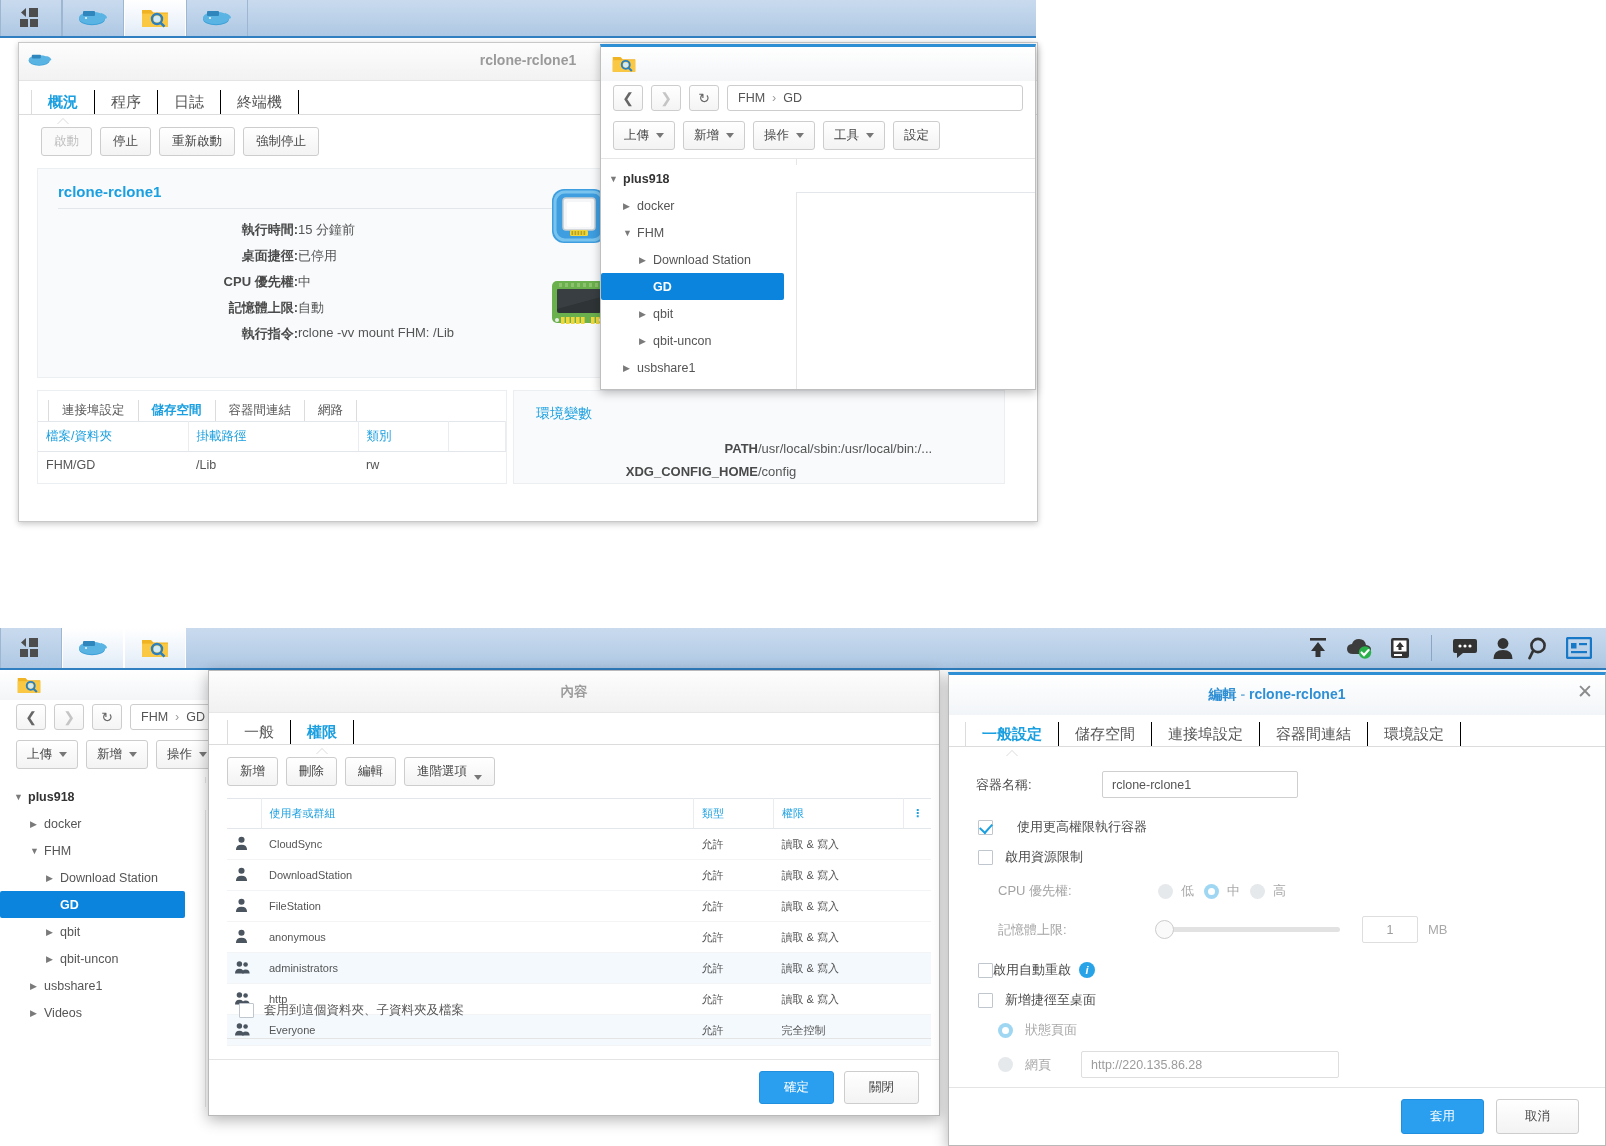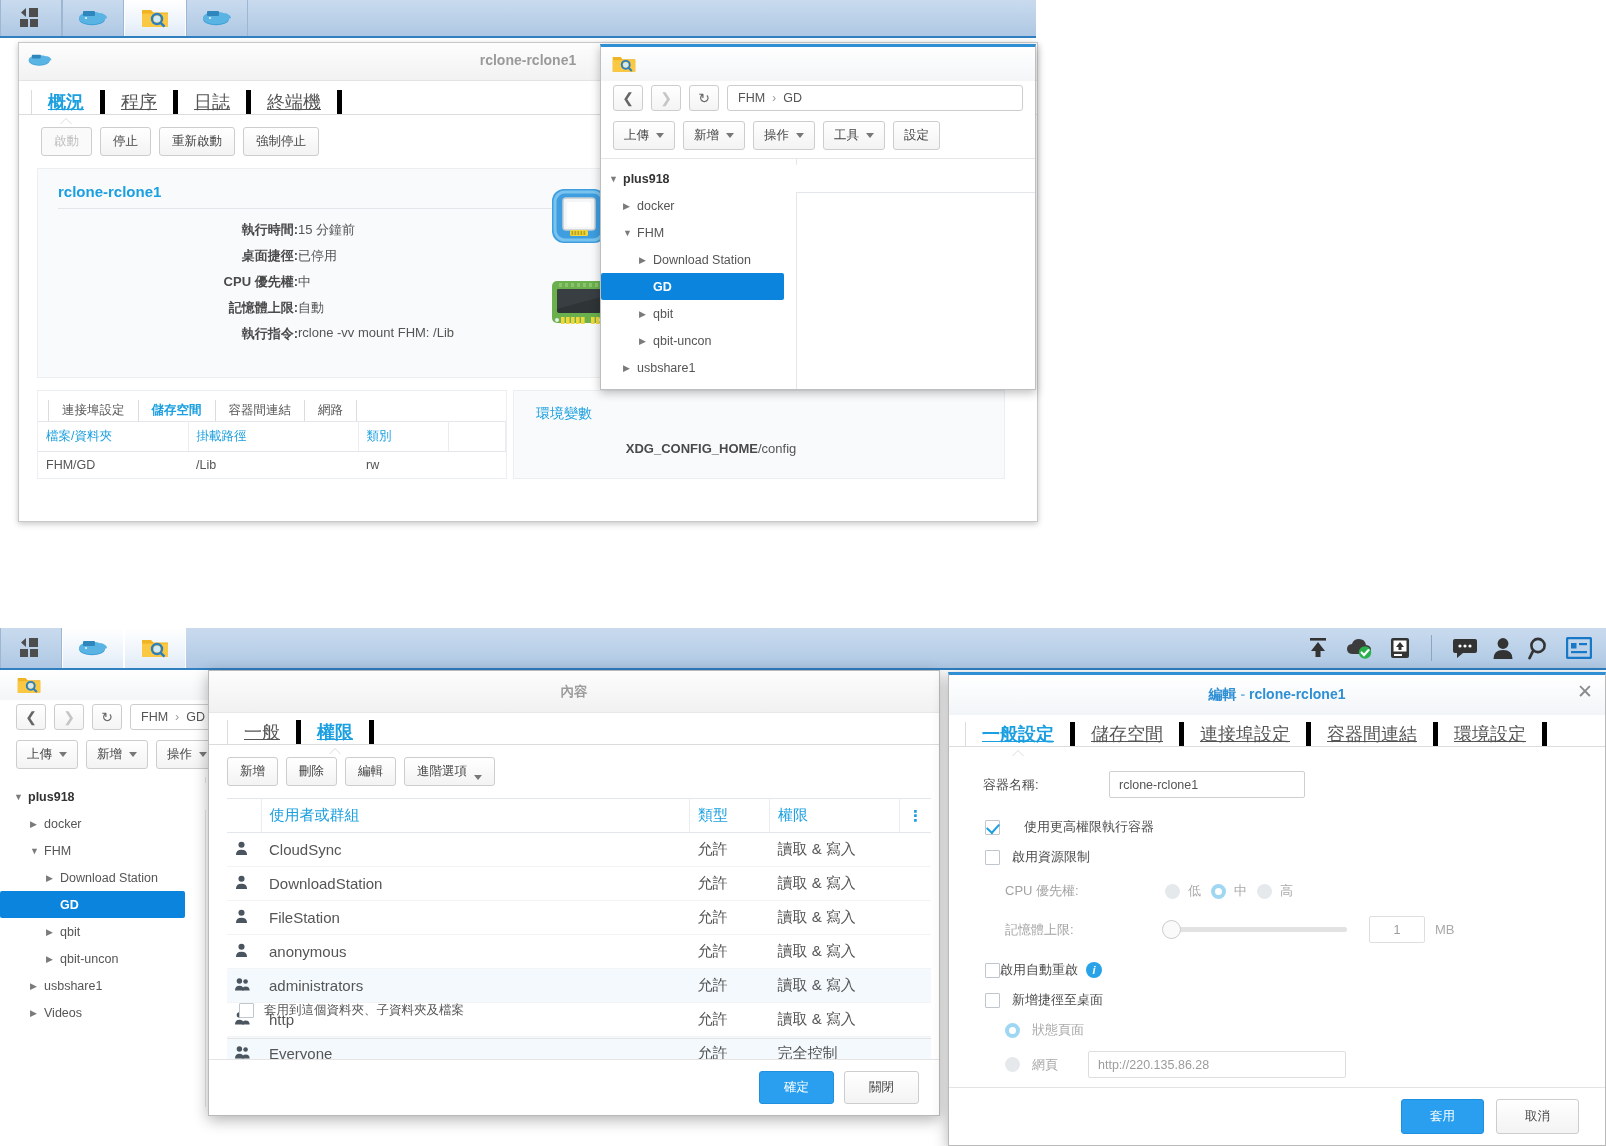"概況" .tab { border-right: 5px solid #000000 -> 1px solid #000000; font-size: 18px -> 15px; text-decoration: underline -> none }
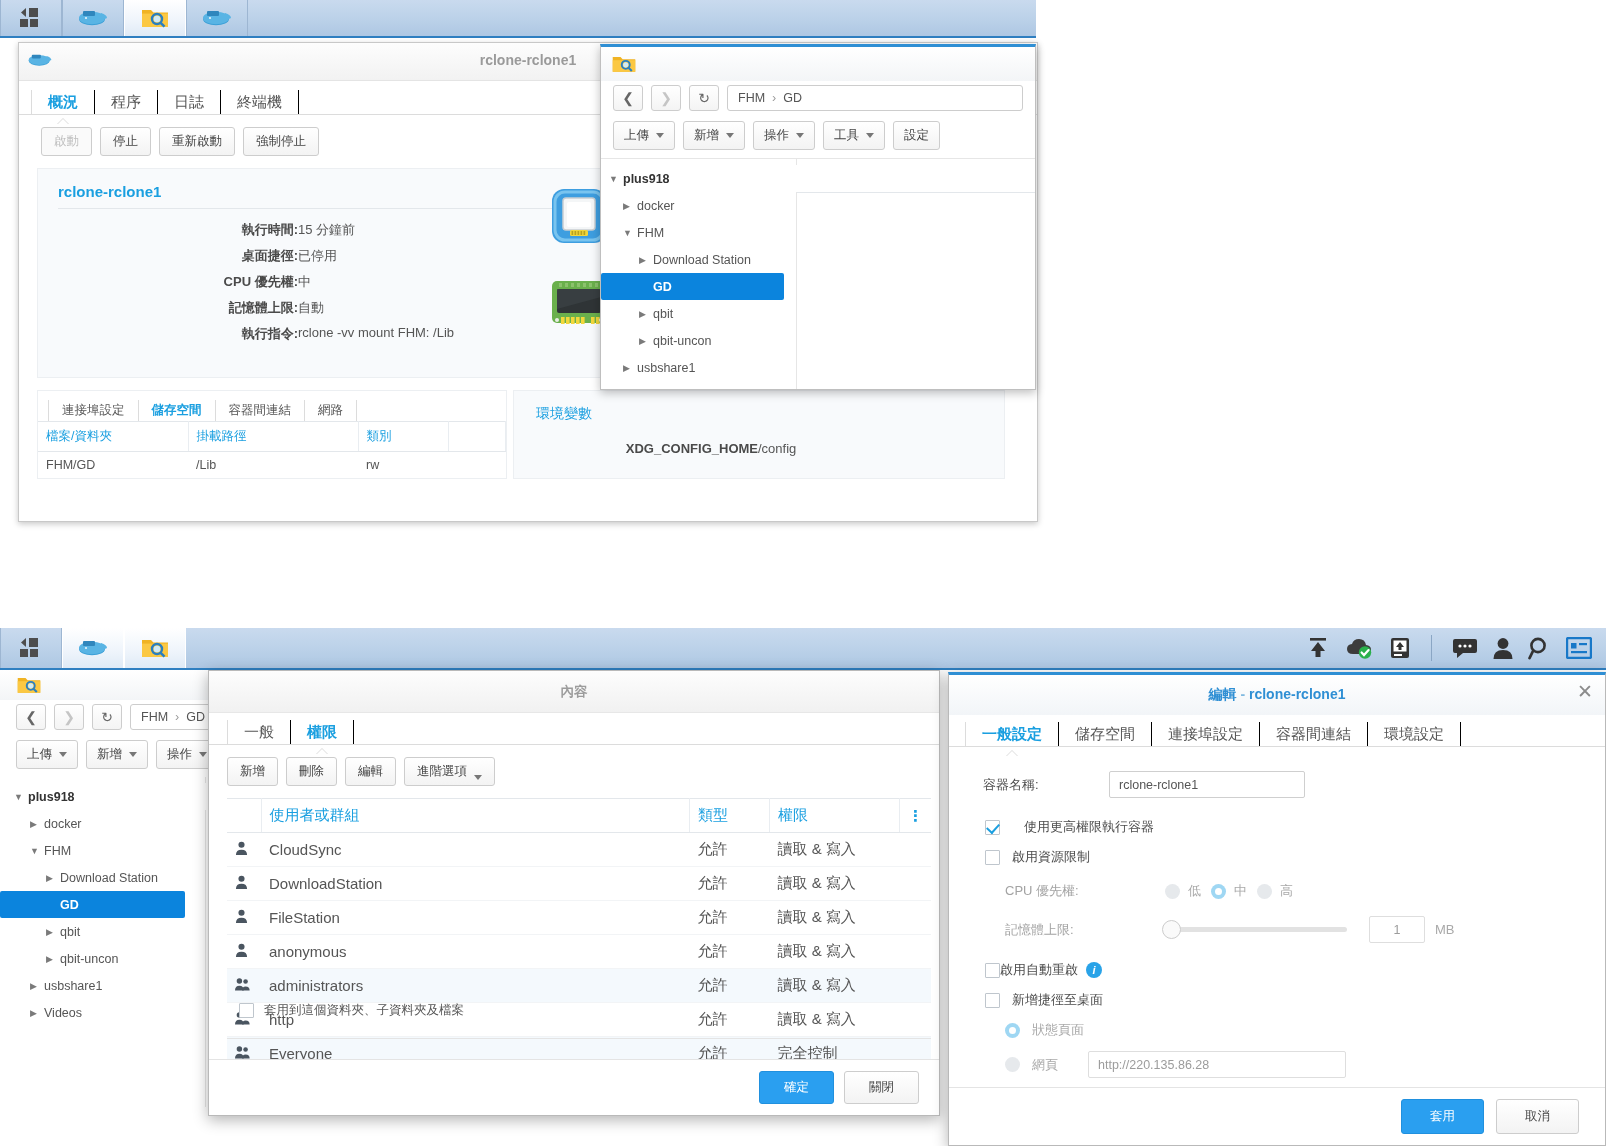"PATH" div.kv { html: none -> <div> <div>PATH</div> <div>/usr/local/sbin:/usr/local/bin:/...</div> </div> }
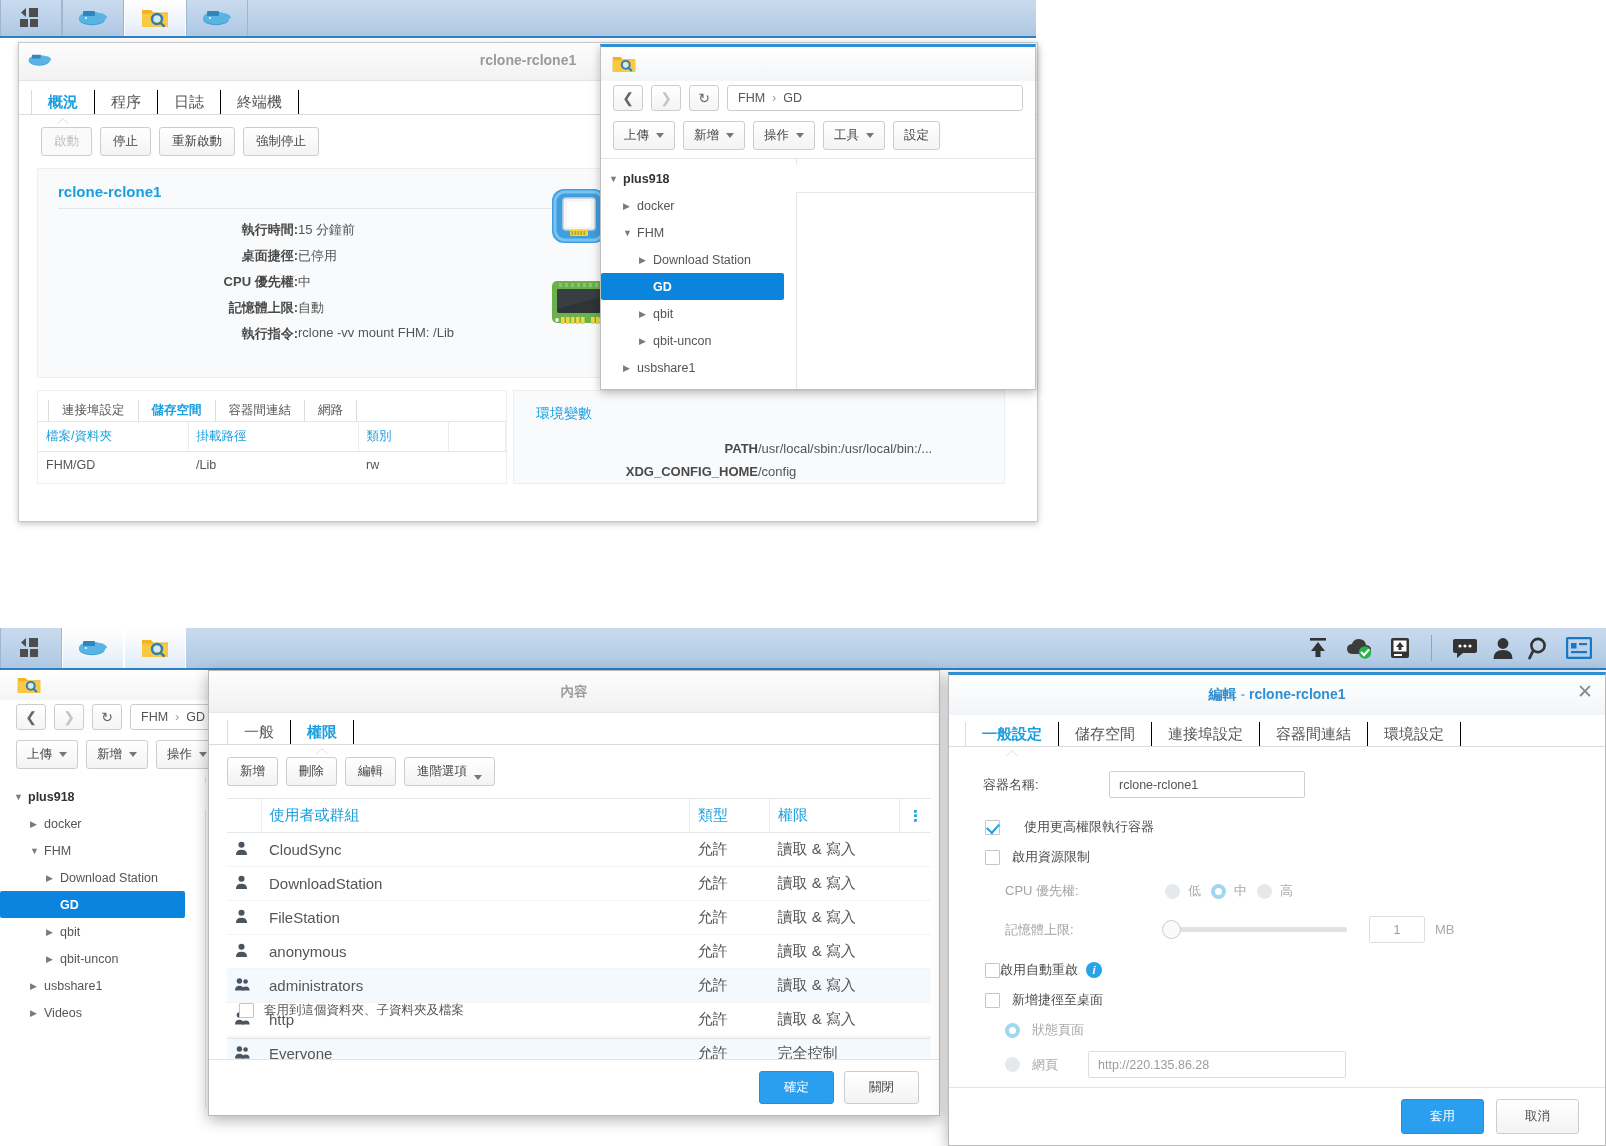"容器名稱:" .form { padding: 18px 0 0 12px -> 18px 0 0 5px }
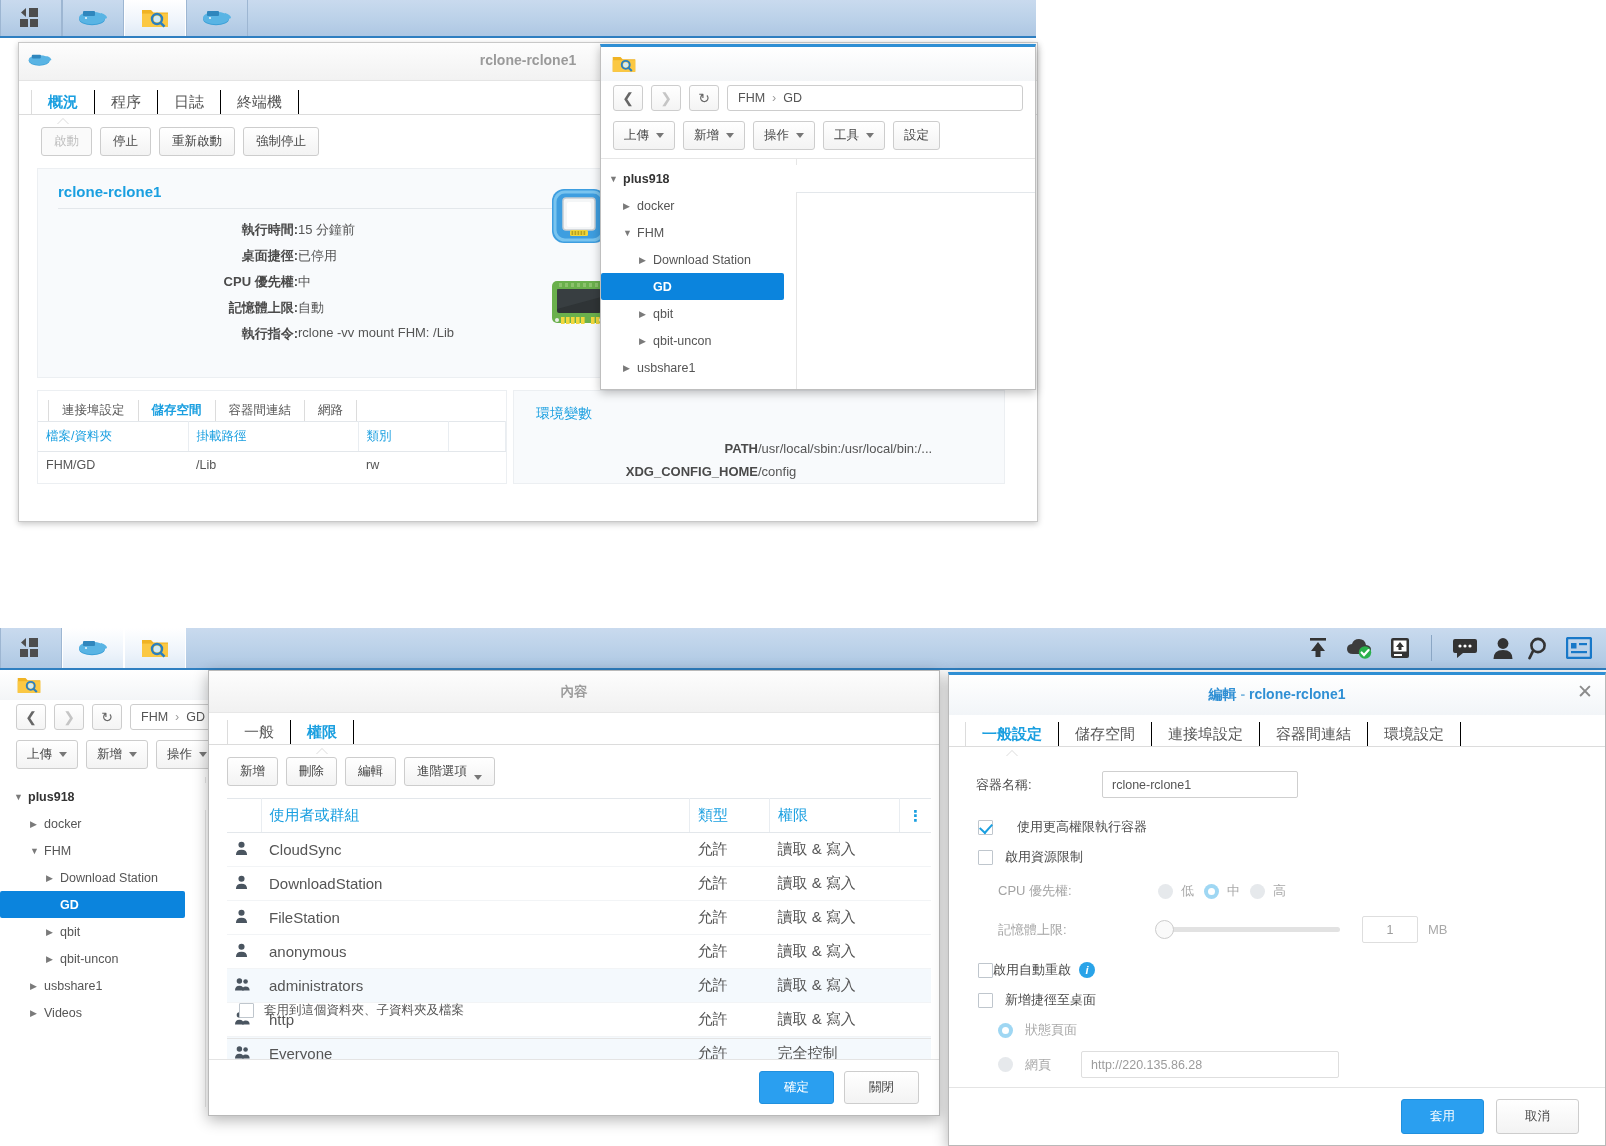"使用者或群組" table.perm { font-size: 15px -> 11px }
